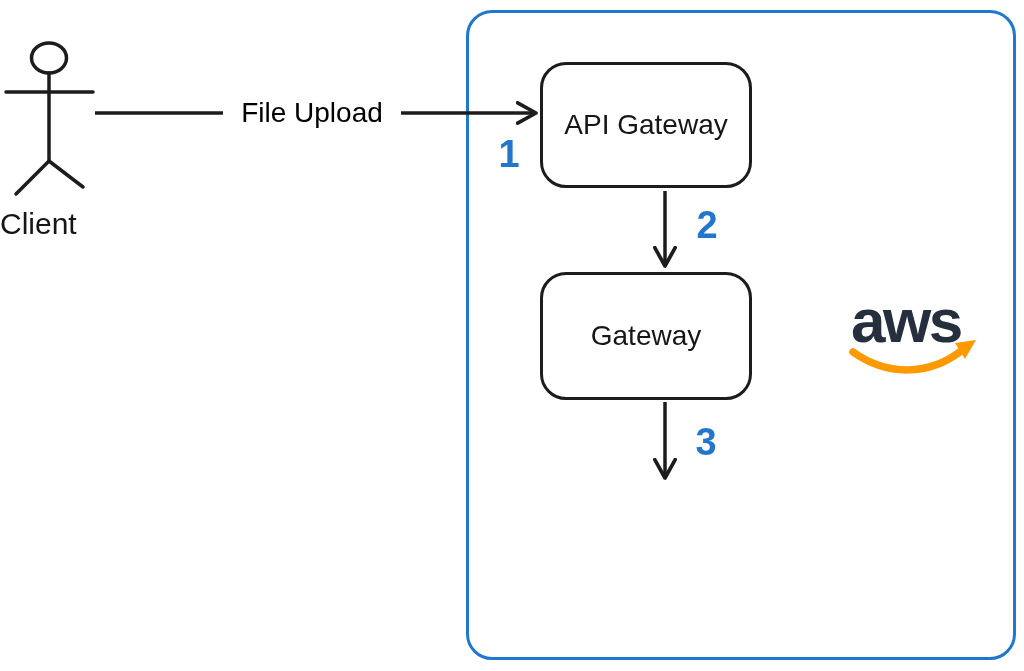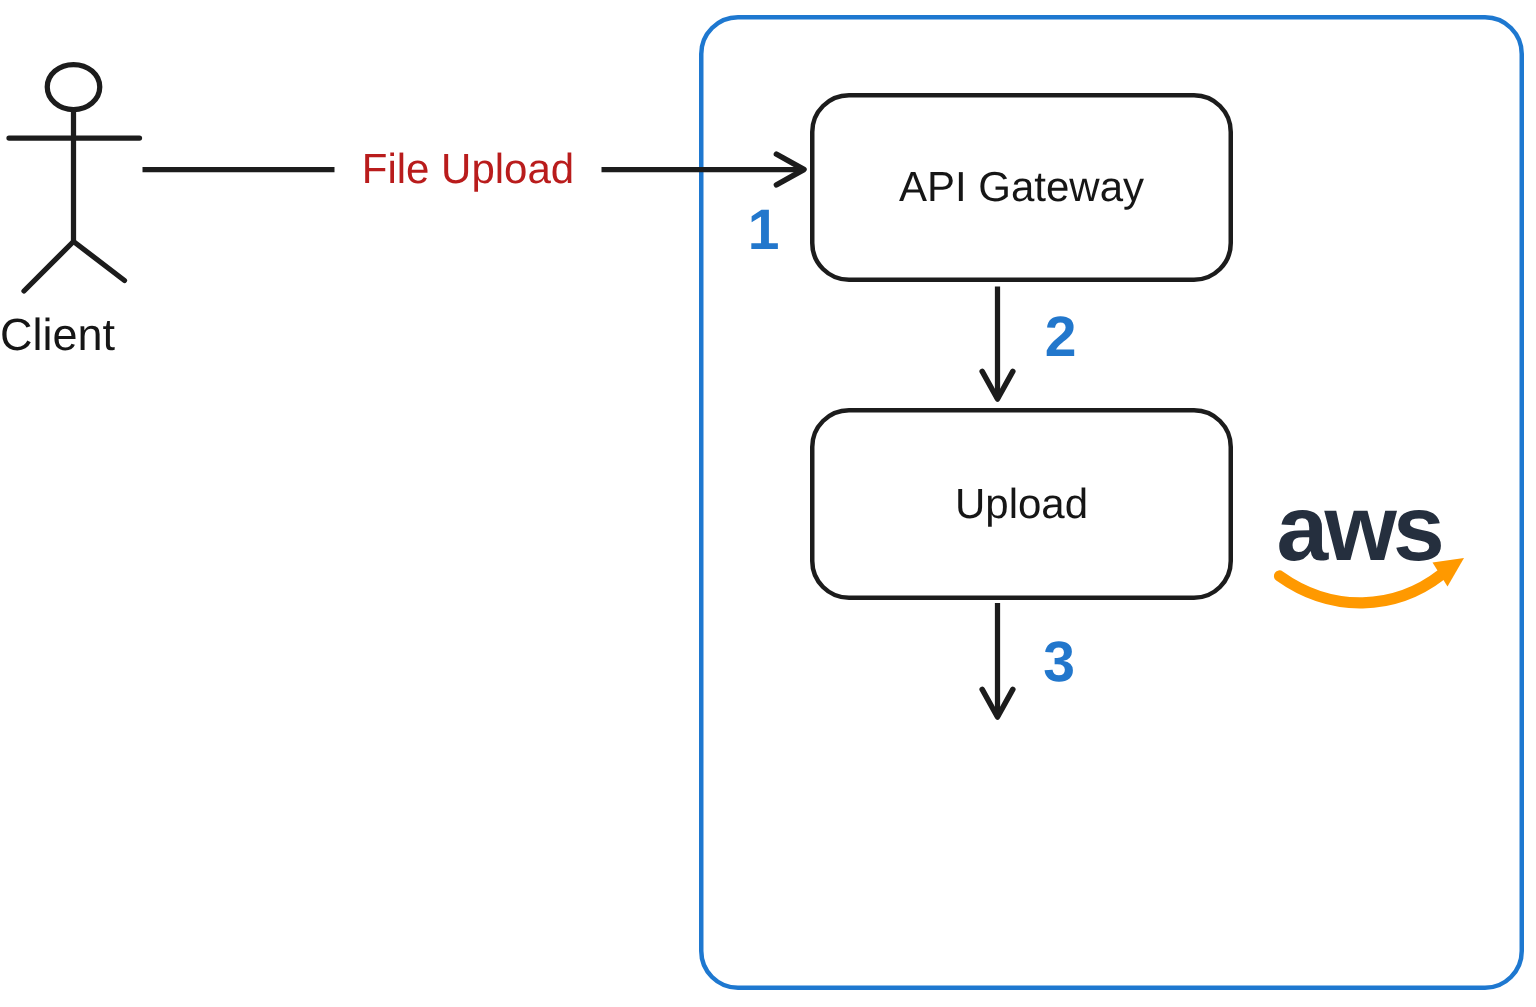"File Upload" .edge-label { color: #b91c1c -> #000000 }
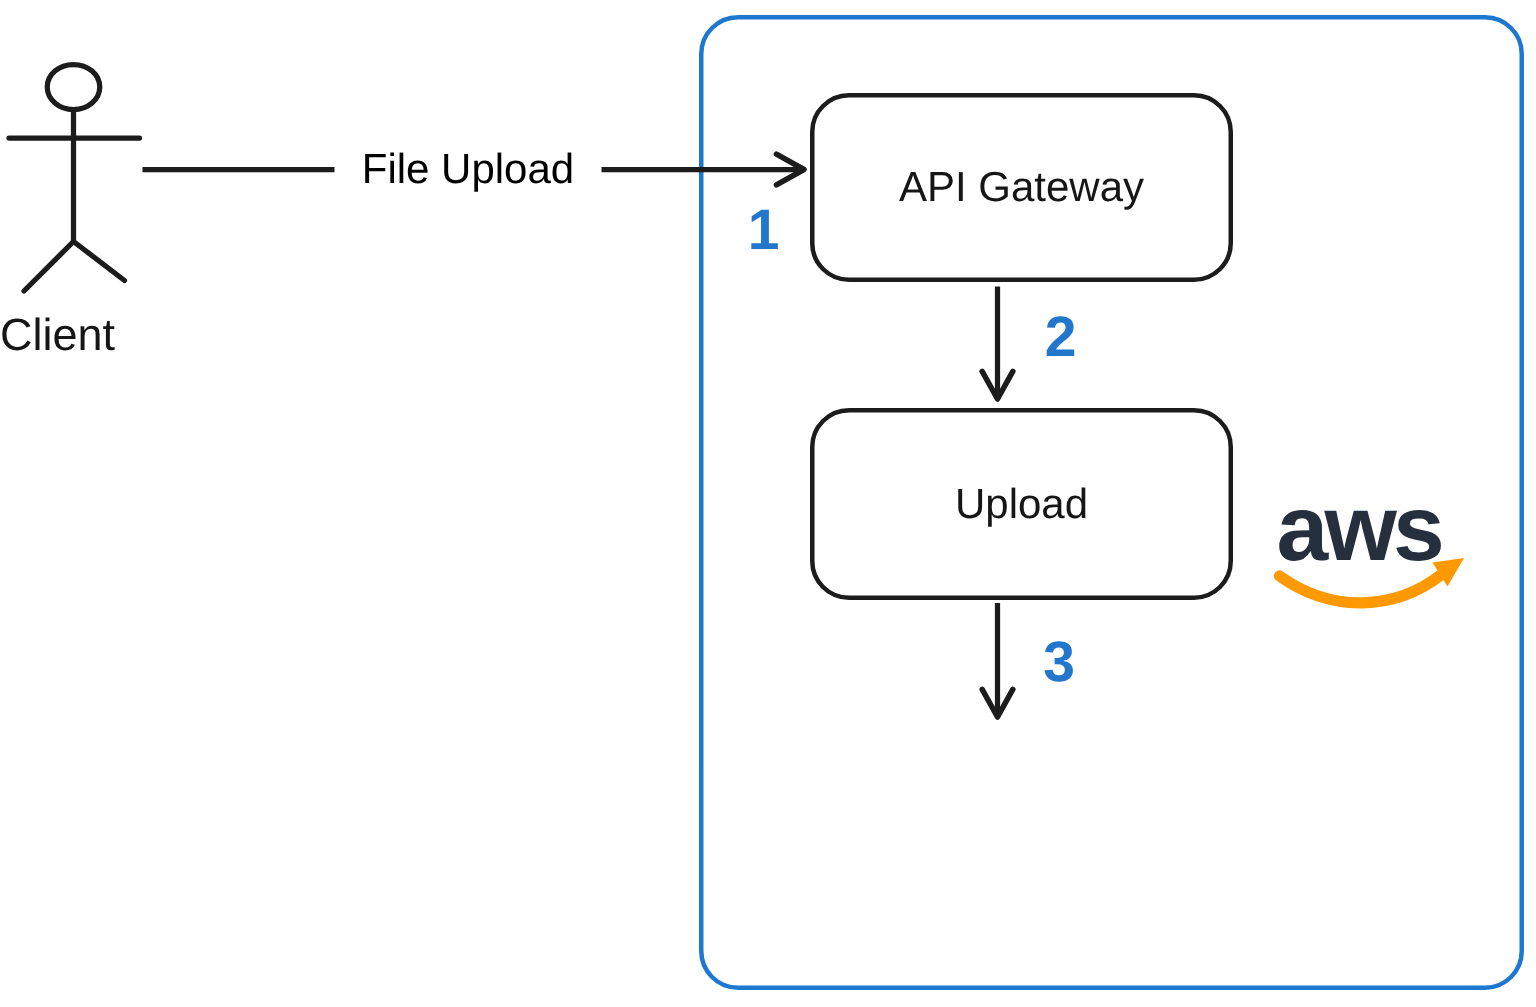"API Gateway" .node { width: 282px -> 212px }
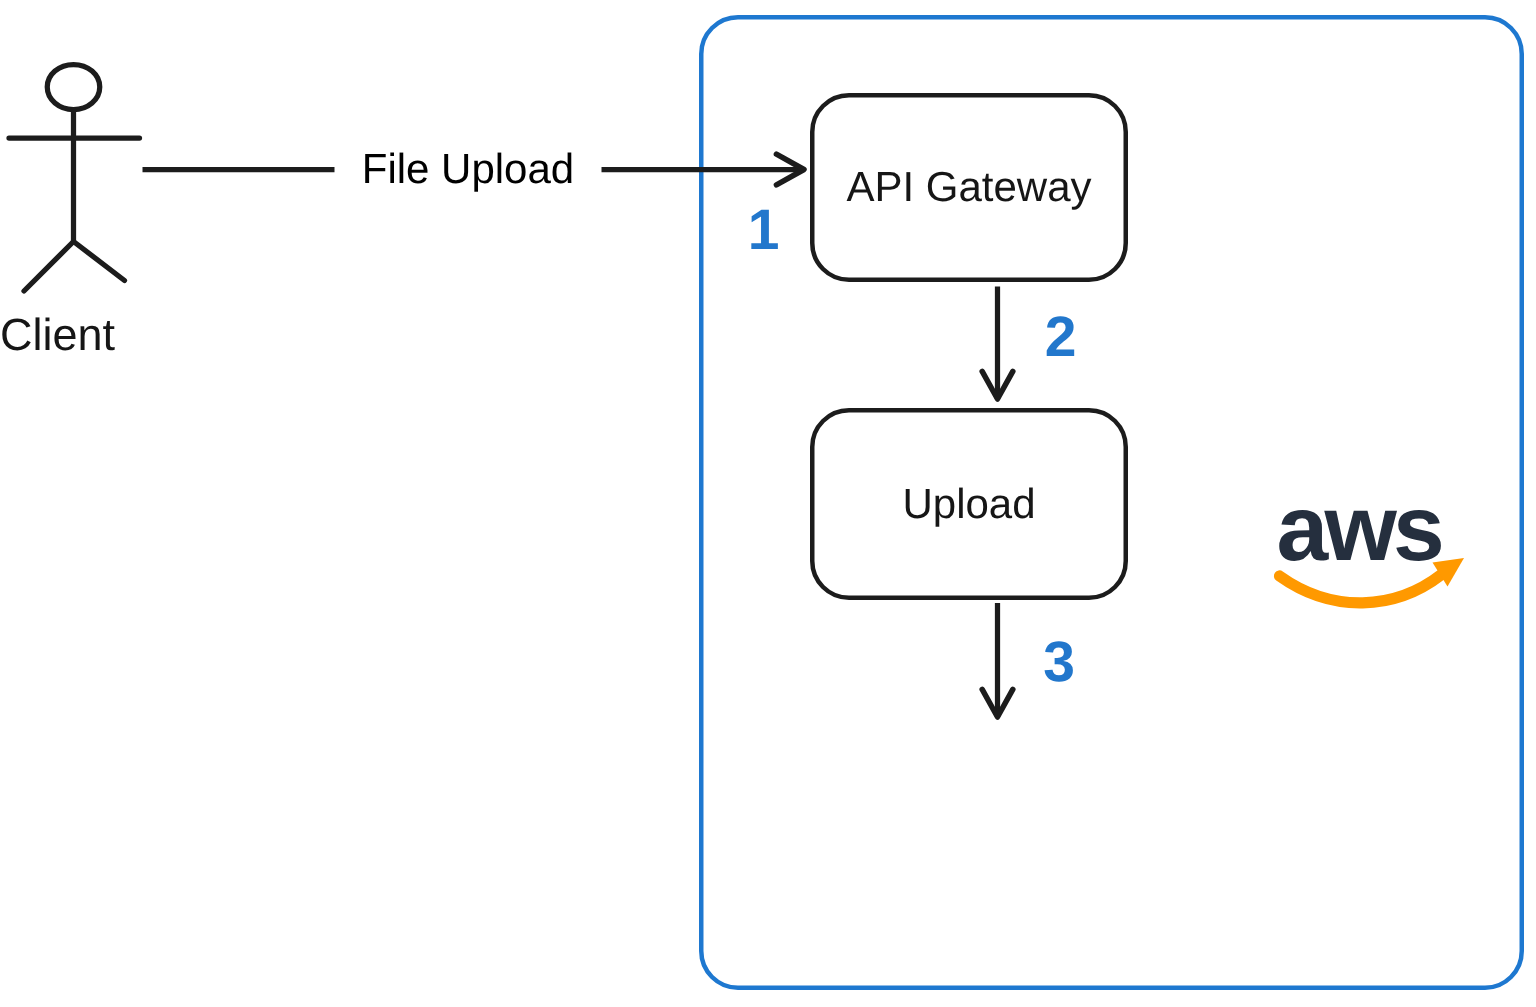"Upload" span { text: Upload -> Gateway }
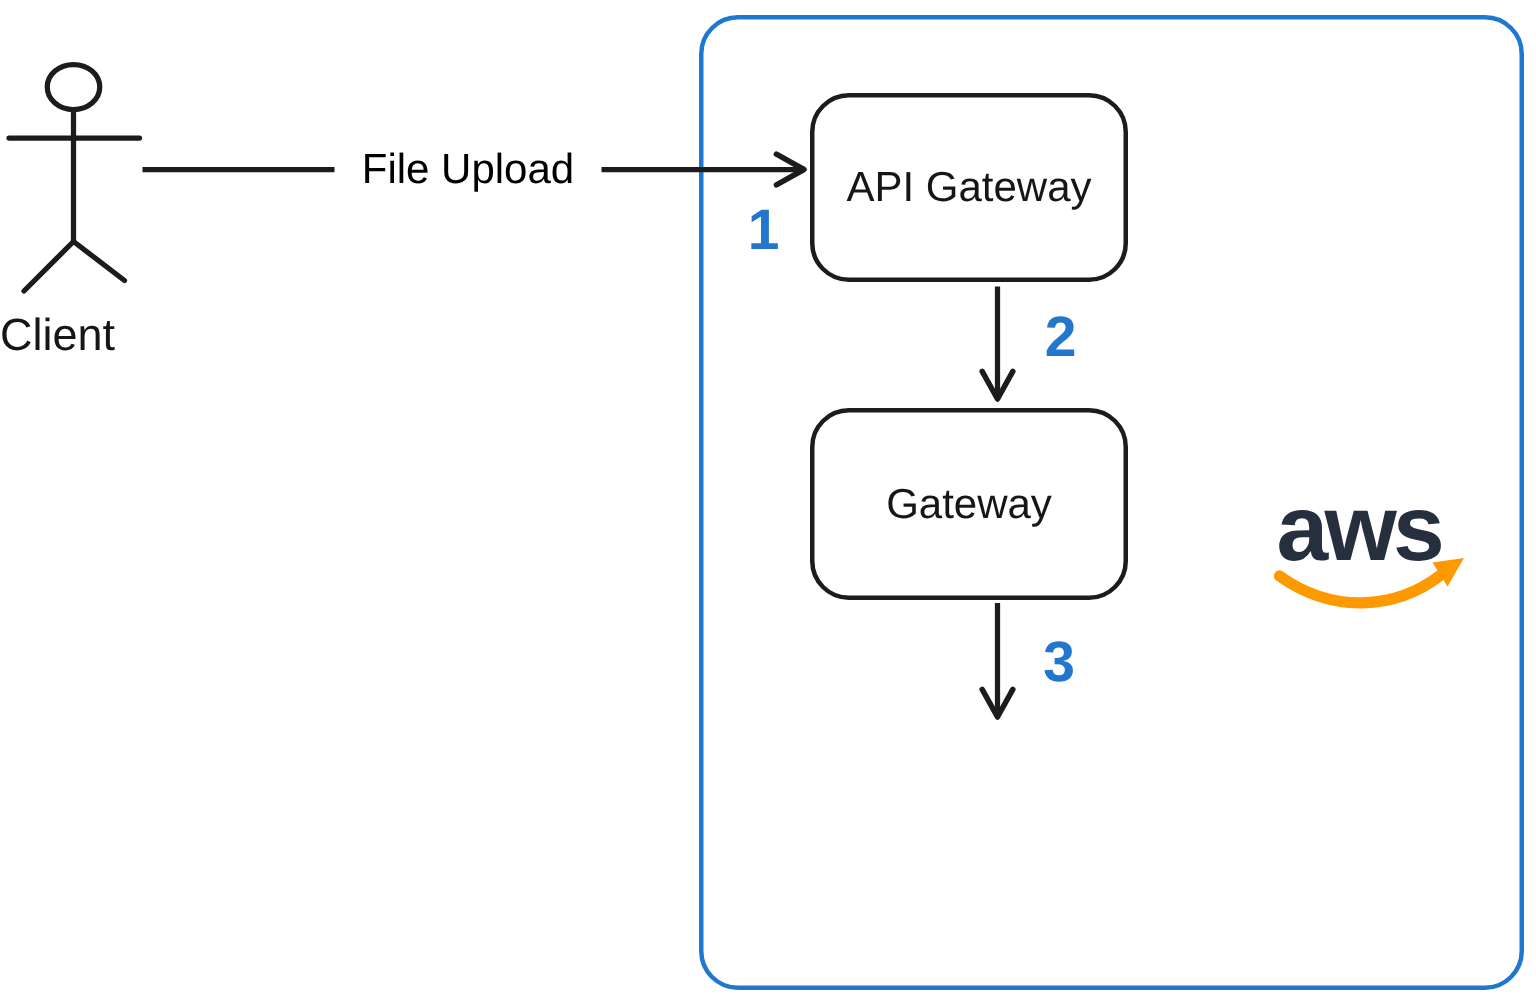"aws" .aws-logo { margin-top: 32px -> none }
